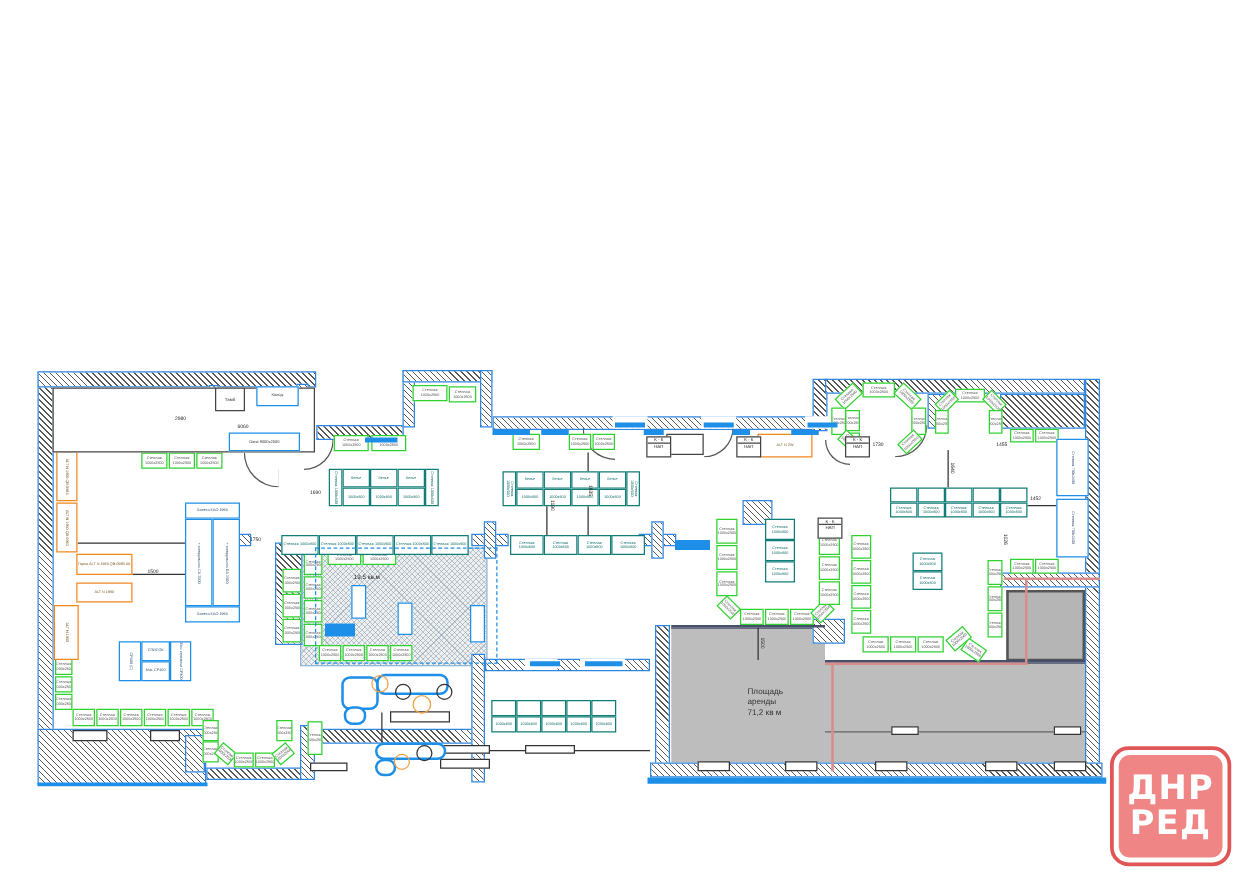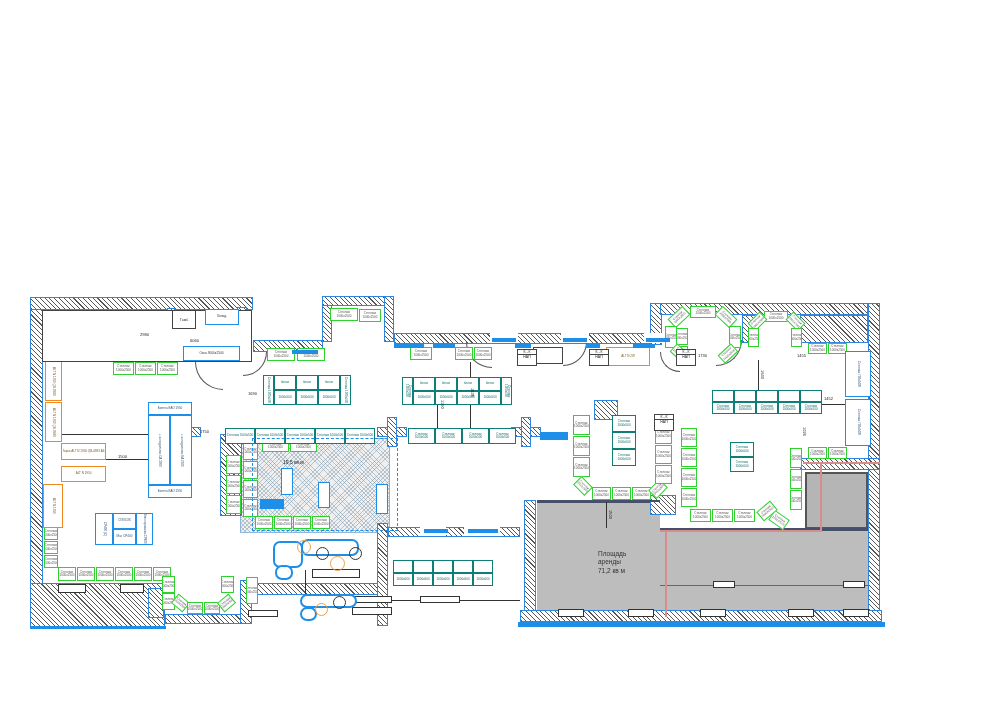"ДНР" div { html: none -> <div> <div> <div>ДНР</div> <div>РЕД</div> </div> </div> }
